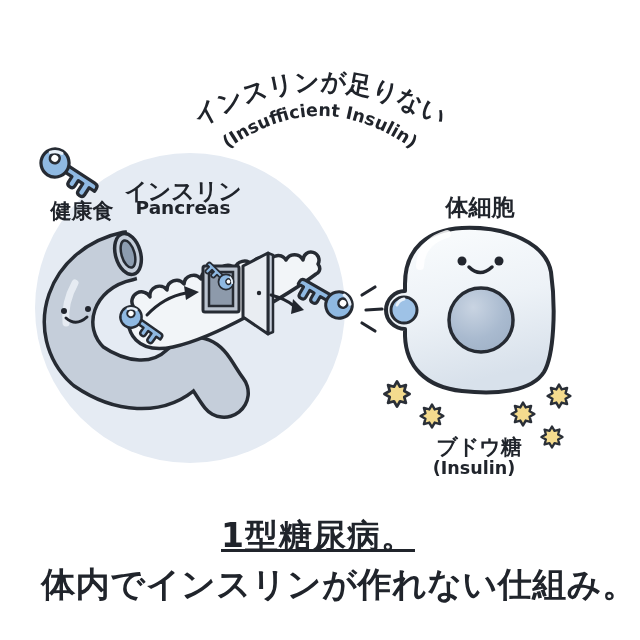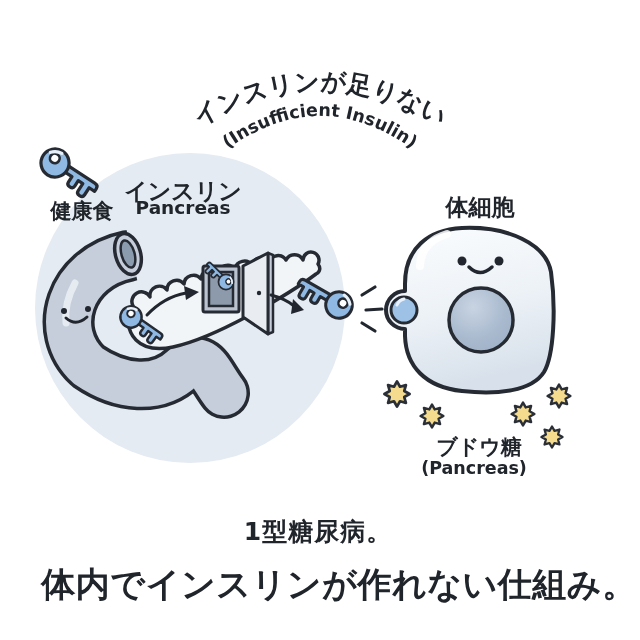"(Pancreas)" div.lbl { text: Pancreas -> Insulin }
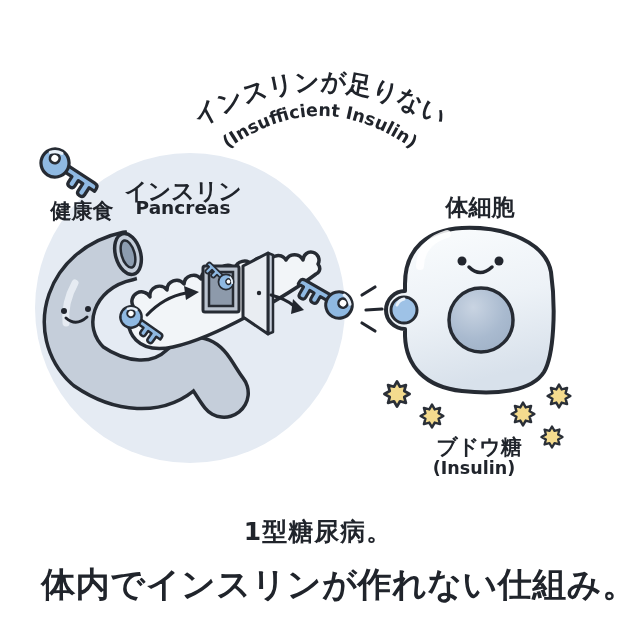"1型糖尿病。" .caption1 { font-size: 25px -> 33px; text-decoration: none -> underline }
